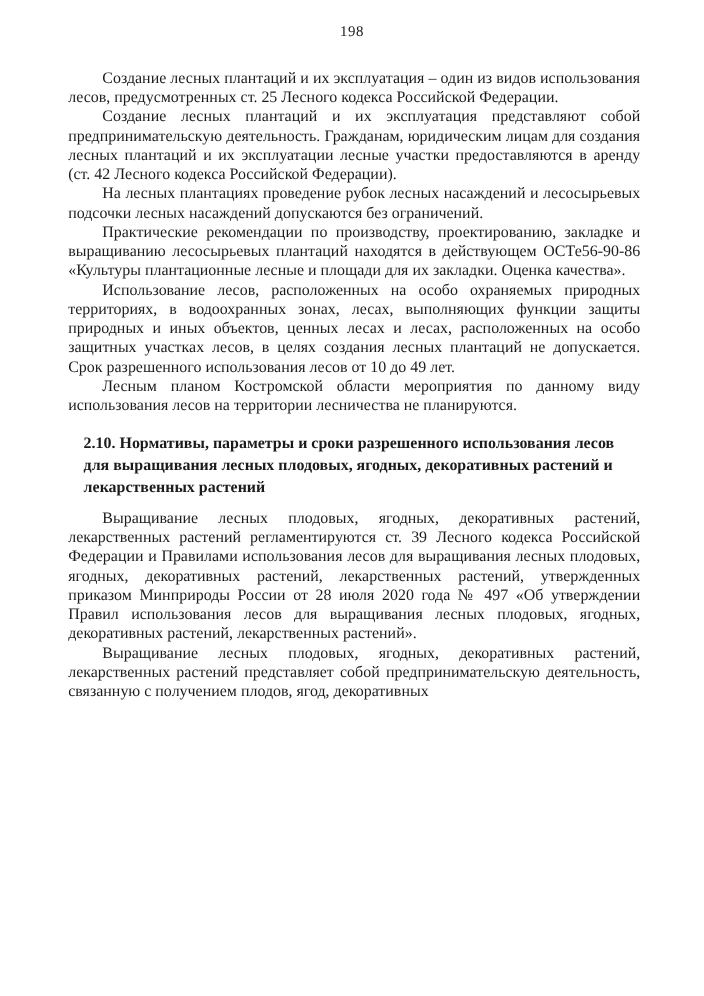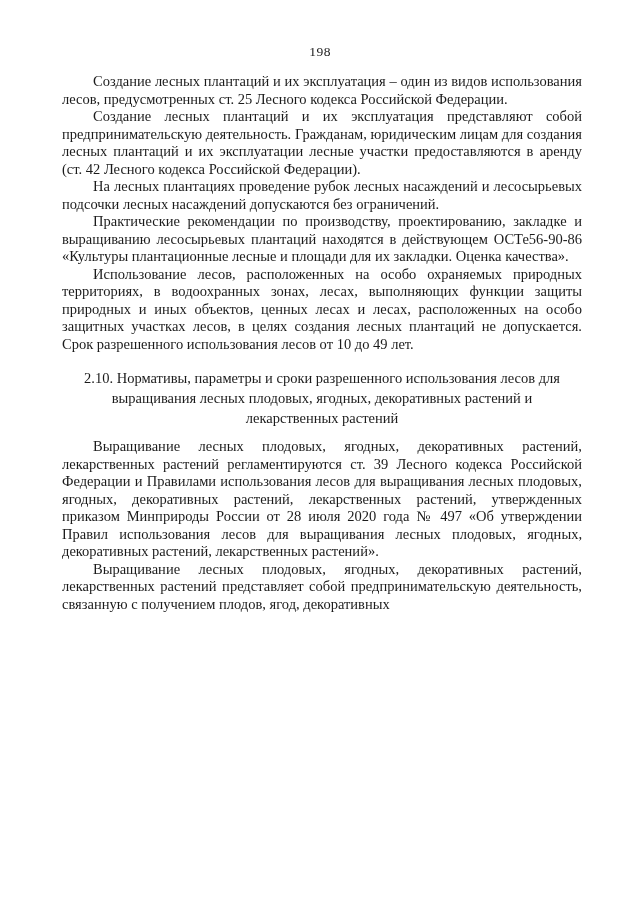"198" .page-number { top: 44px -> 21px }
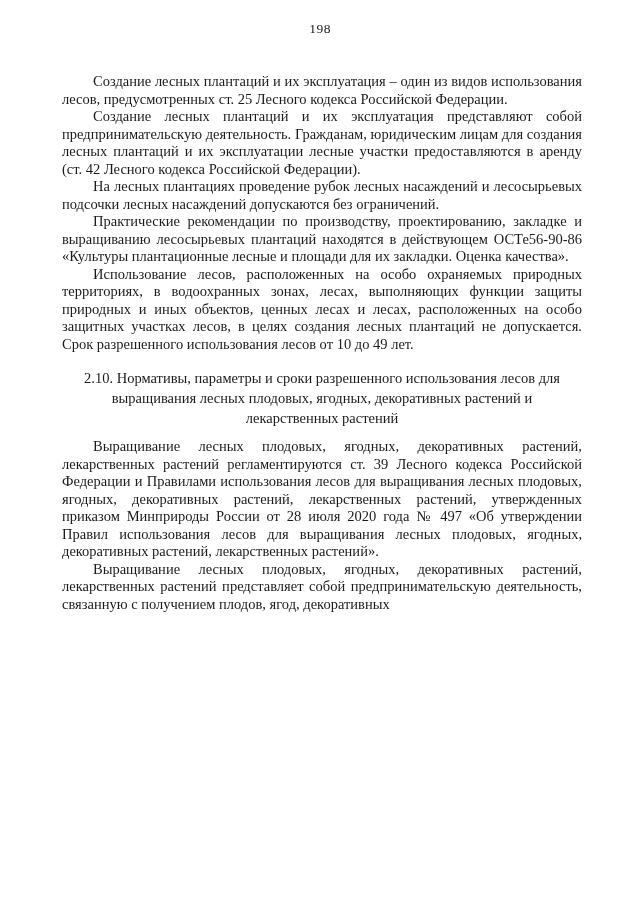"Создание лесных плантаций и их" .content { margin-top: 10px -> none }
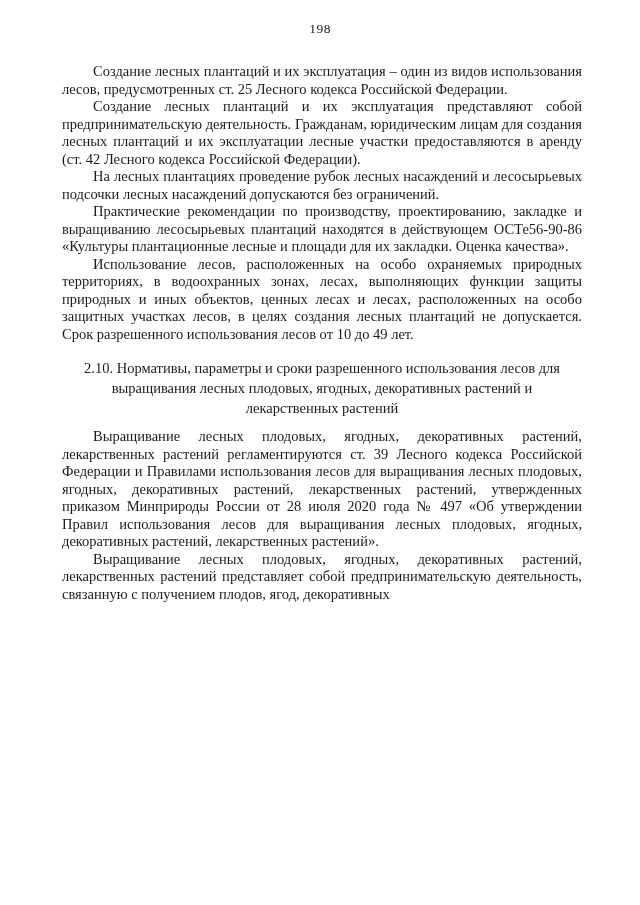"Лесным планом Костромской области" p.para { html: none -> <p>Лесным планом Костромской области мероприятия по данному виду использования лесов на территории лесничества не планируются.</p> }
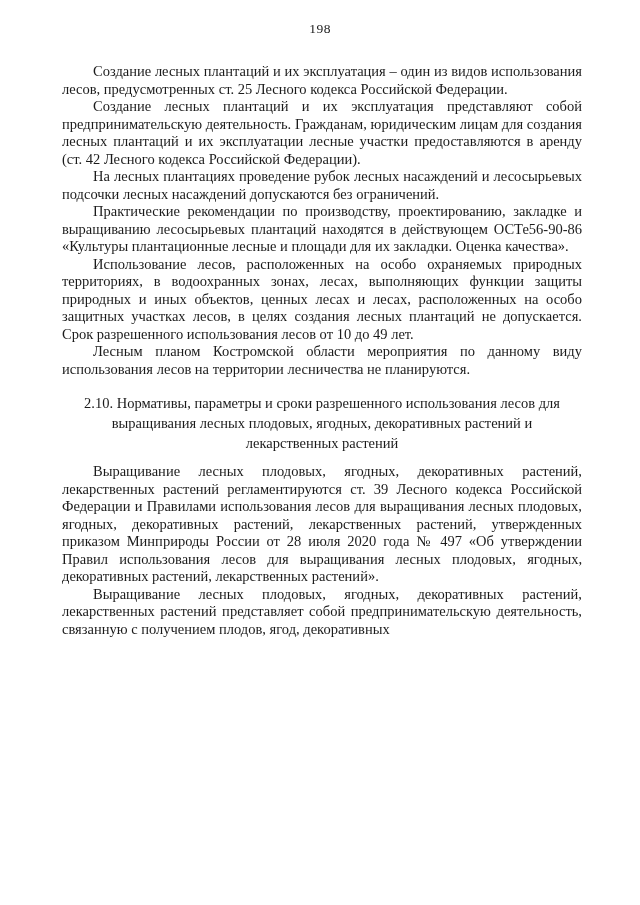"2.10. Нормативы, параметры и сроки" .section-heading { font-weight: normal -> bold; text-align: center -> left }
